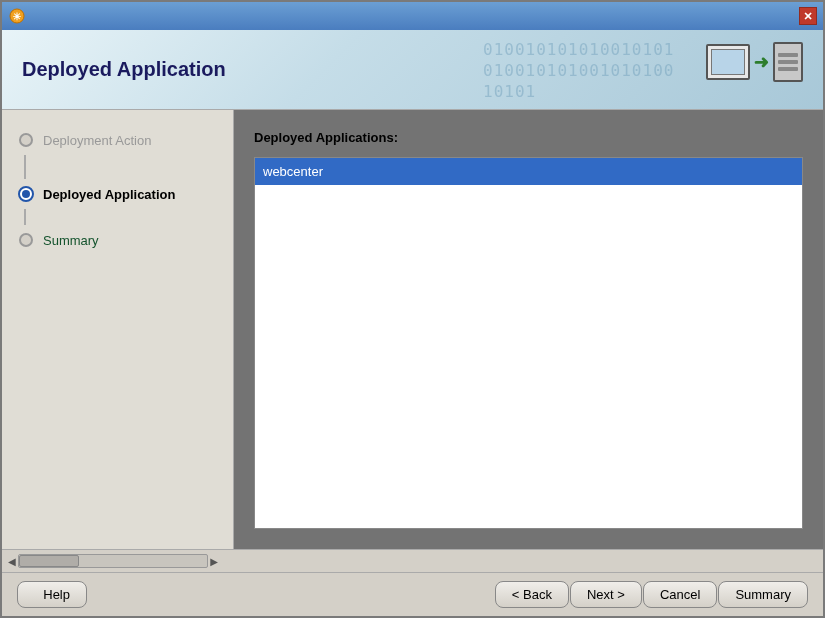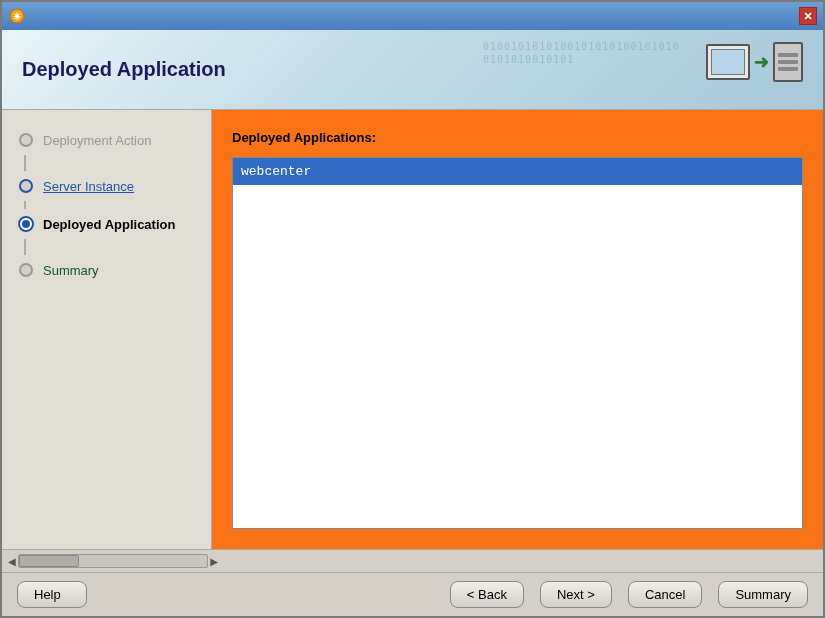"0100101010100101010100101010010101001010" .header-bg-text { font-size: 10px -> 16px }
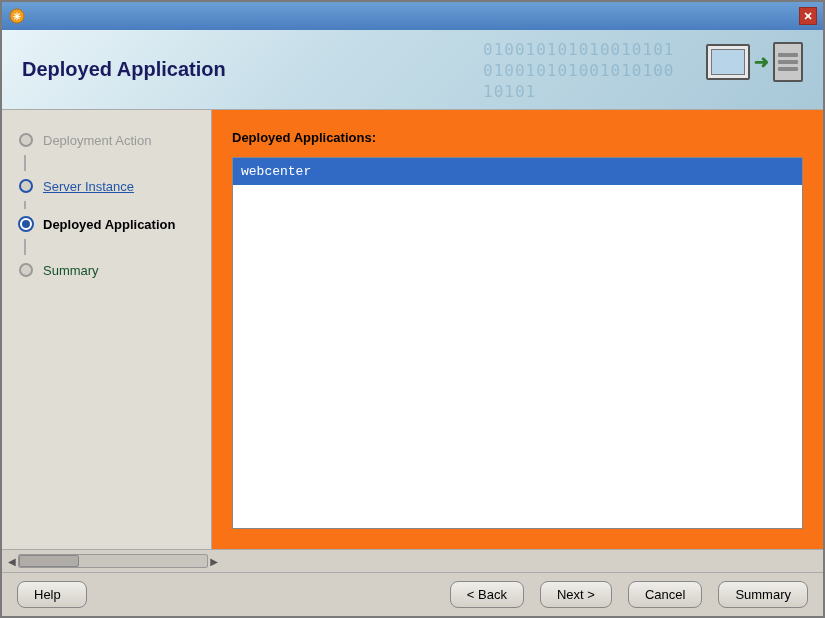"Deployment Action" .sidebar { width: 210px -> 232px }
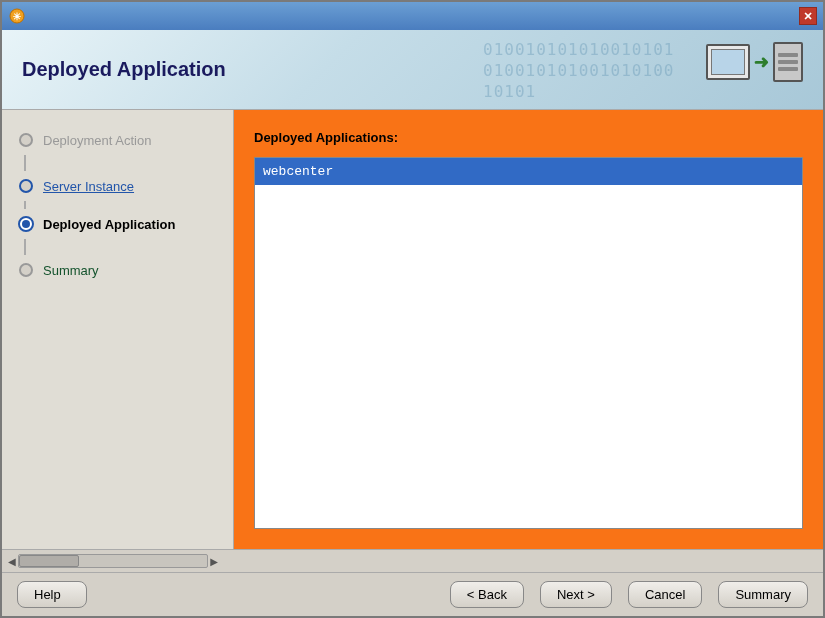"Deployed Applications:" .right-panel { background: #f97316 -> #737373 }
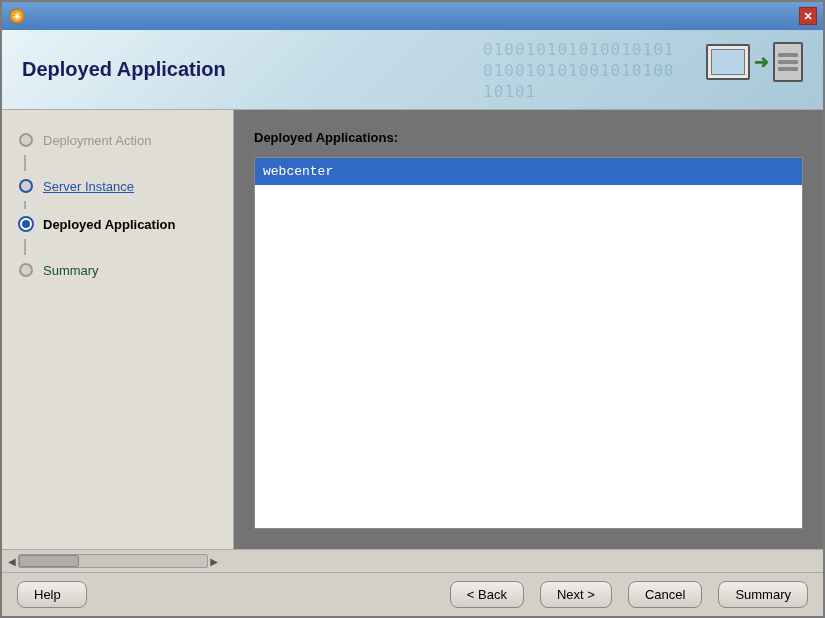"webcenter" .app-list { font-family: Liberation Mono, monospace -> none }
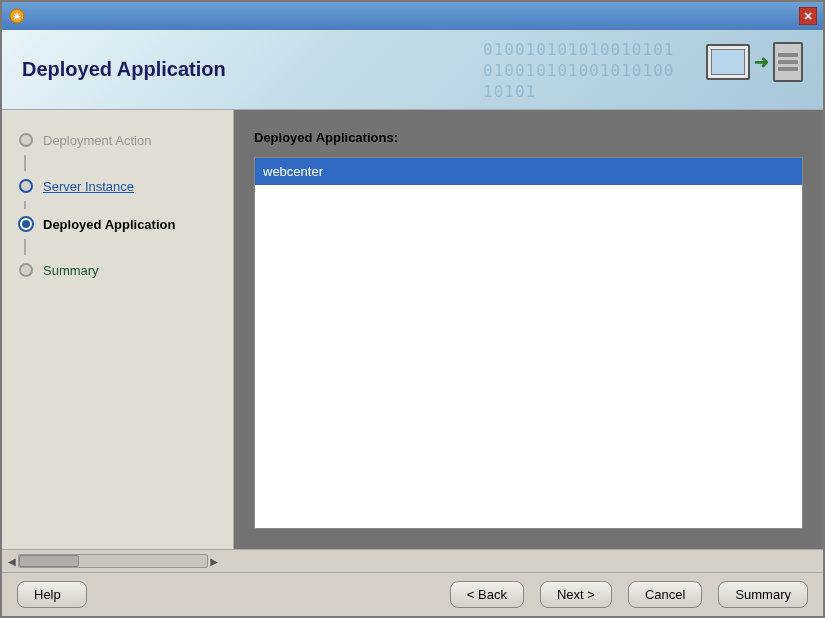"Server Instance" div.step-item { html: <div> <div> <div></div> </div> <span>Server Instance</span> </div> -> none }
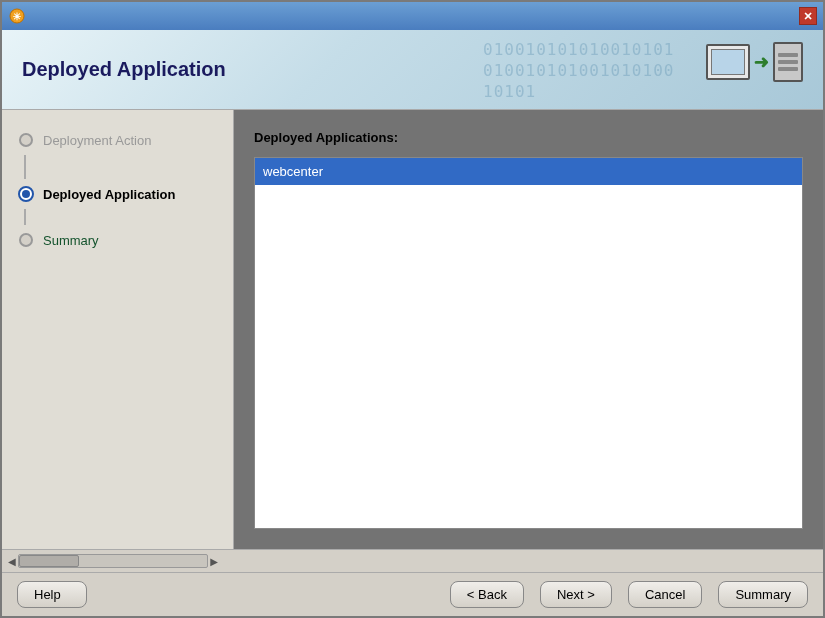"Help" .btn { text-align: left -> right }
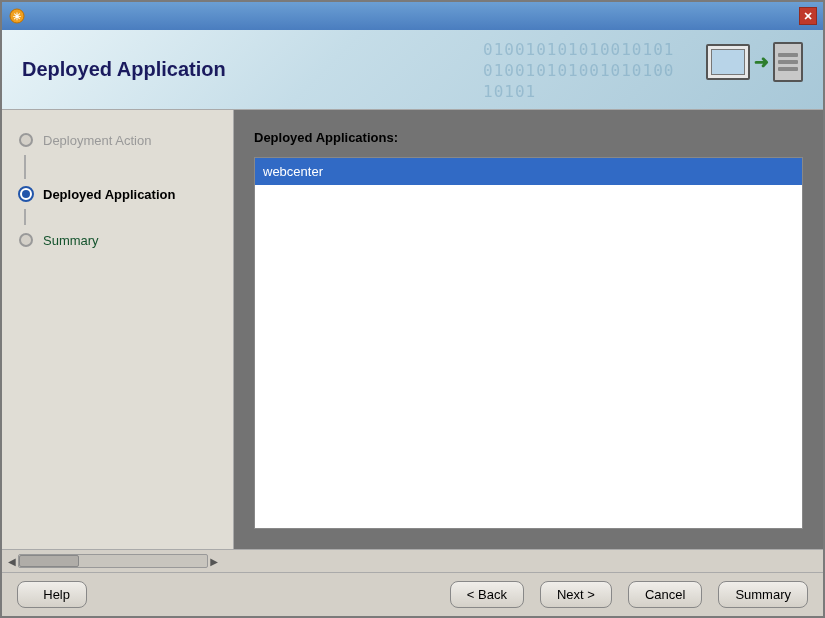"< Back" .footer-right { gap: 16px -> 1px }
